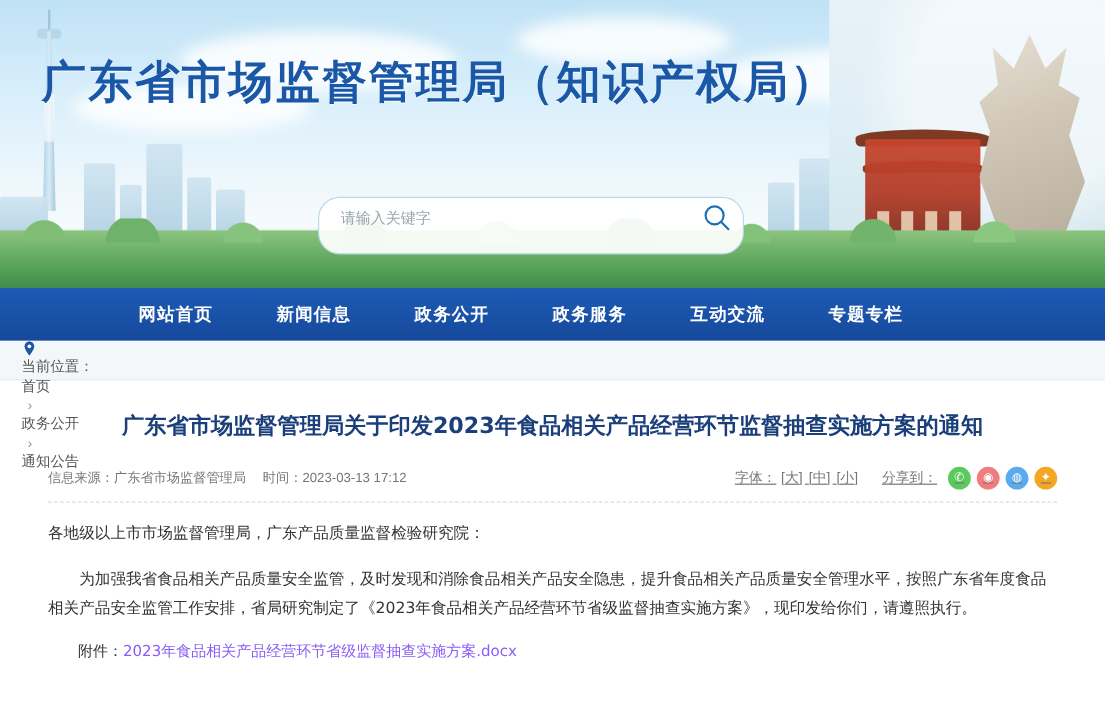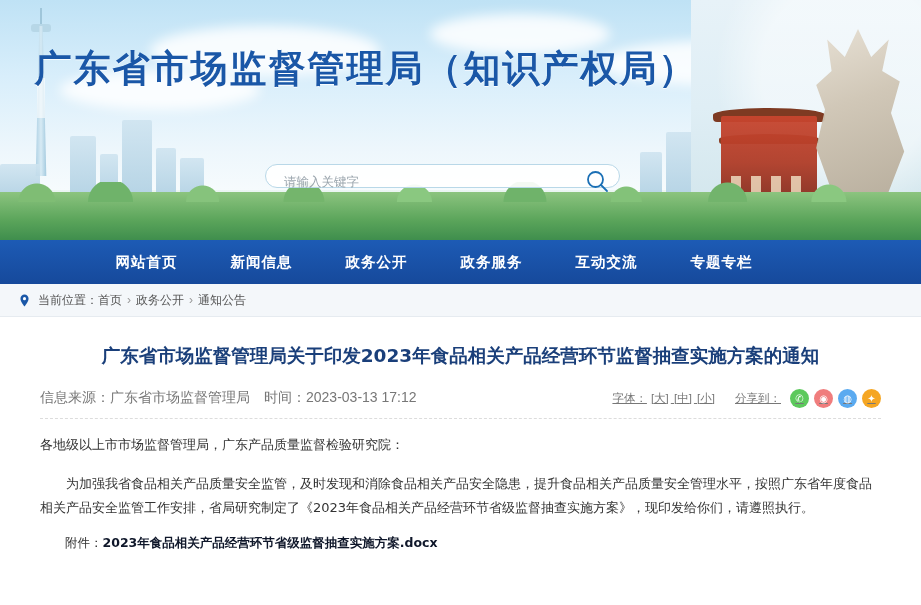"请输入关键字" .search-box { height: 24px -> 48px }
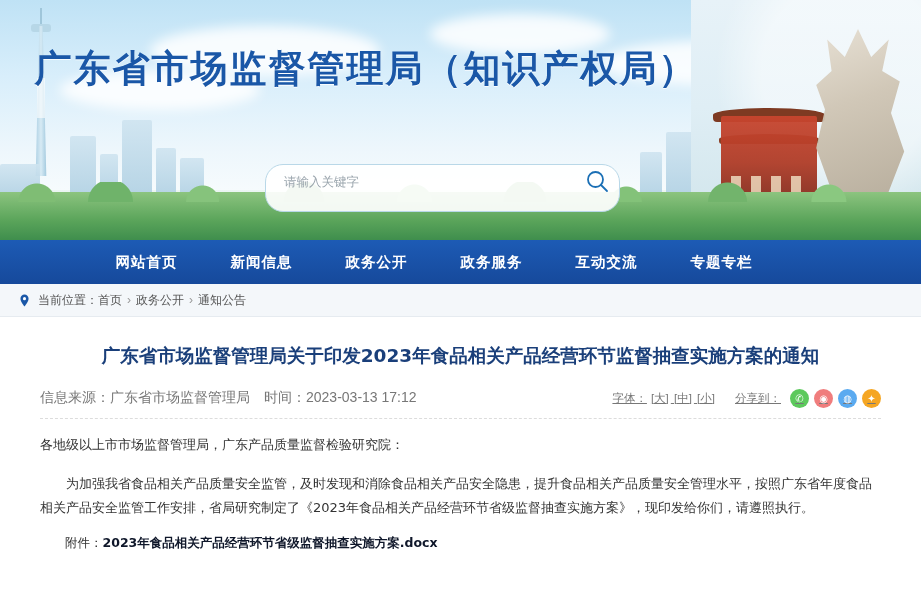"当前位置：" .crumb-bar { align-items: center -> none; flex-direction: none -> column }
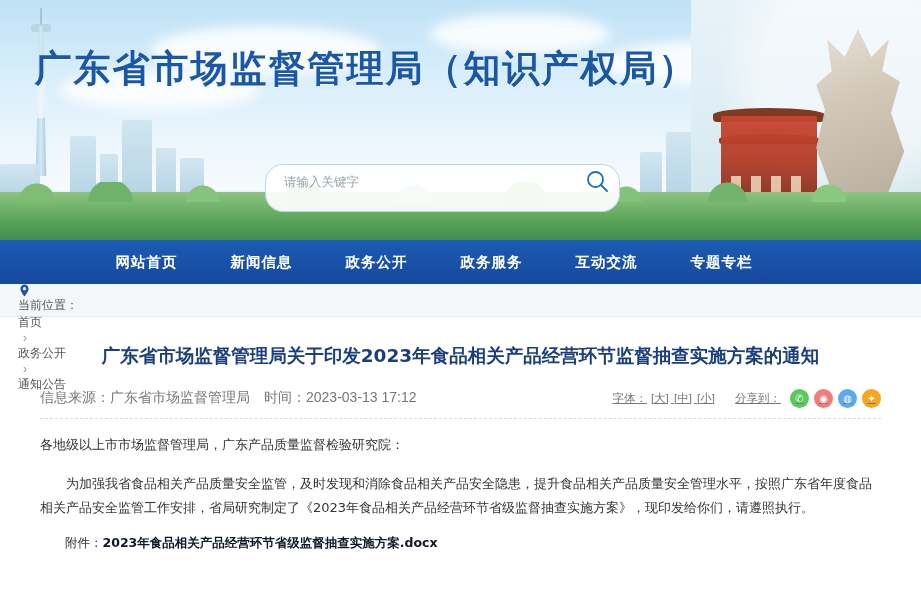"信息来源：广东省市场监督管理局 时间：2023-03-13 17:12" .meta-left { font-size: 14px -> 11px }
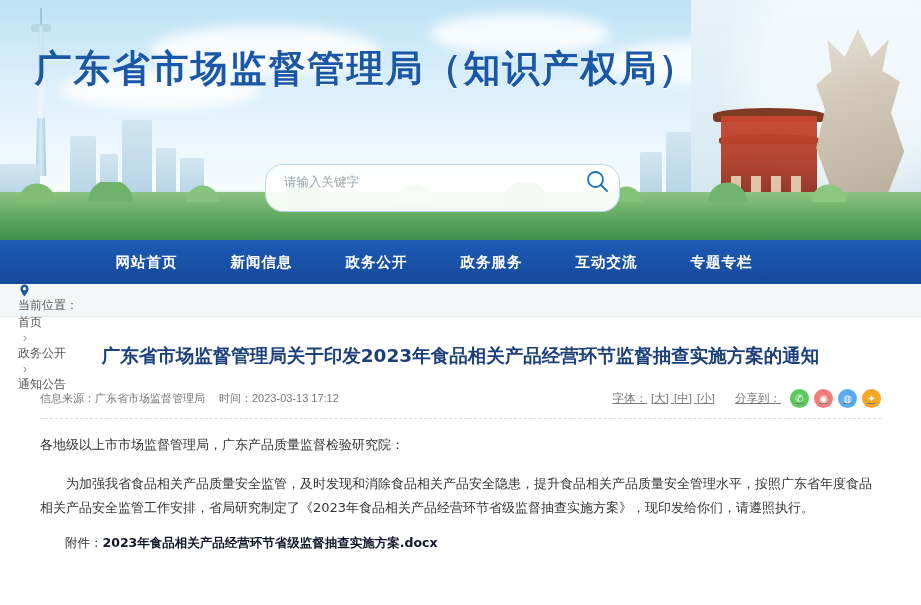"2023年食品相关产品经营环节省级监督抽查实施方案.docx" .attach a { color: #0f172a -> #8b5cf6; font-weight: bold -> normal }
